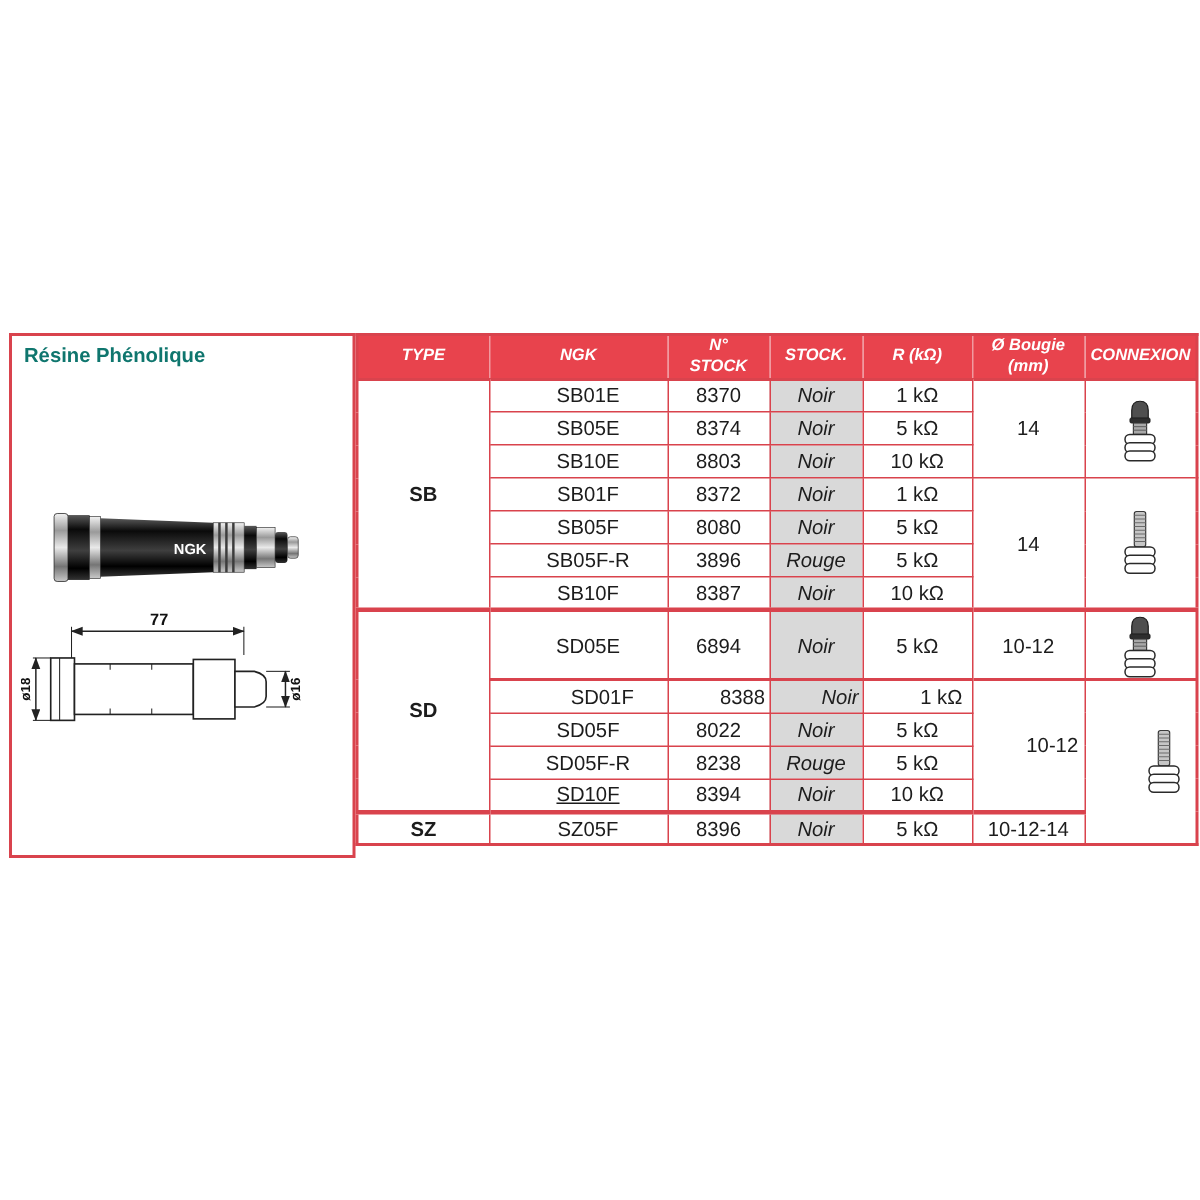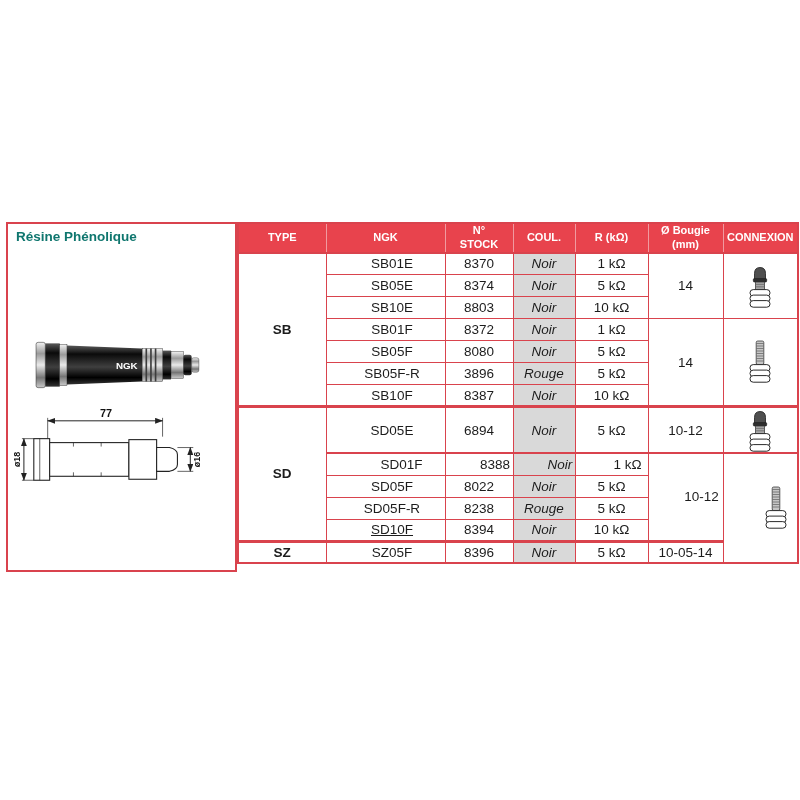"TYPE" table.parts thead tr { font-style: none -> italic }
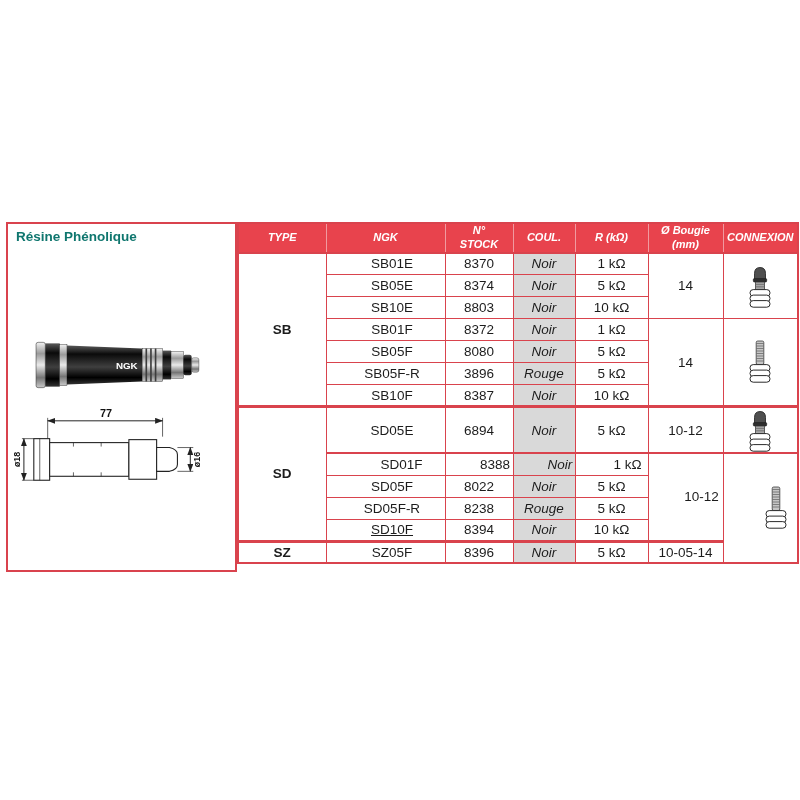"COUL." th { text: COUL -> STOCK }
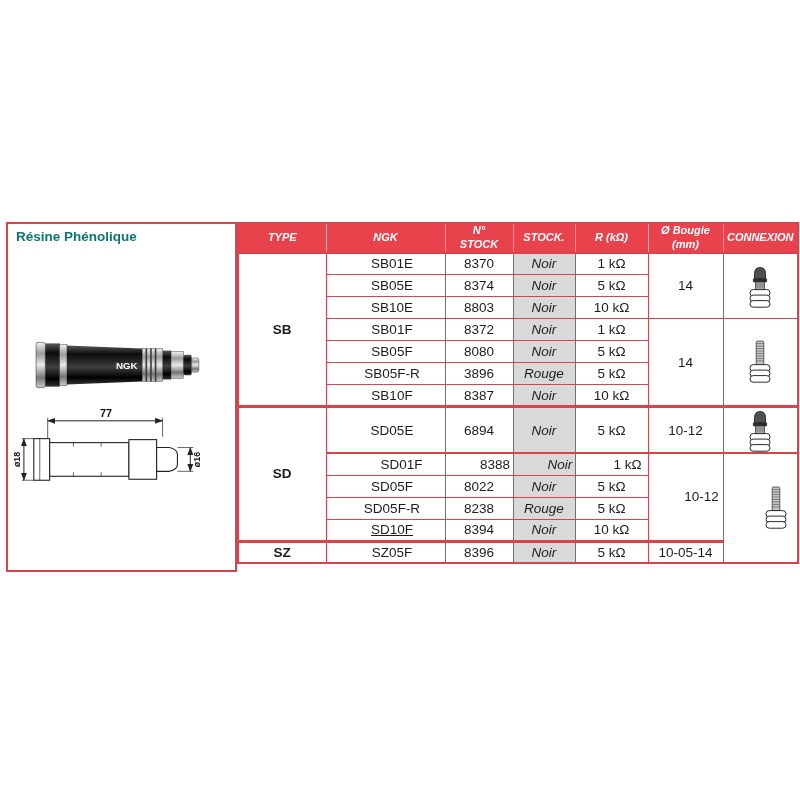"10-05-14" td { text: 10-05-14 -> 10-12-14 }
